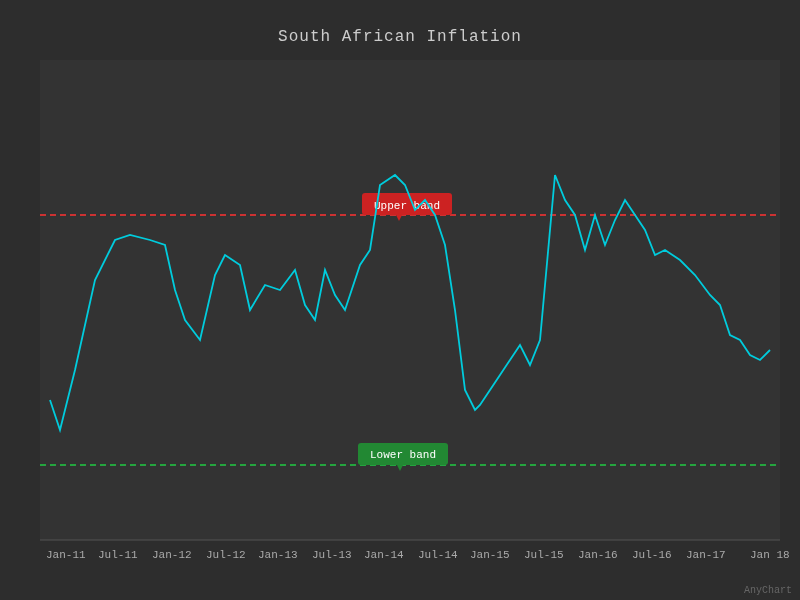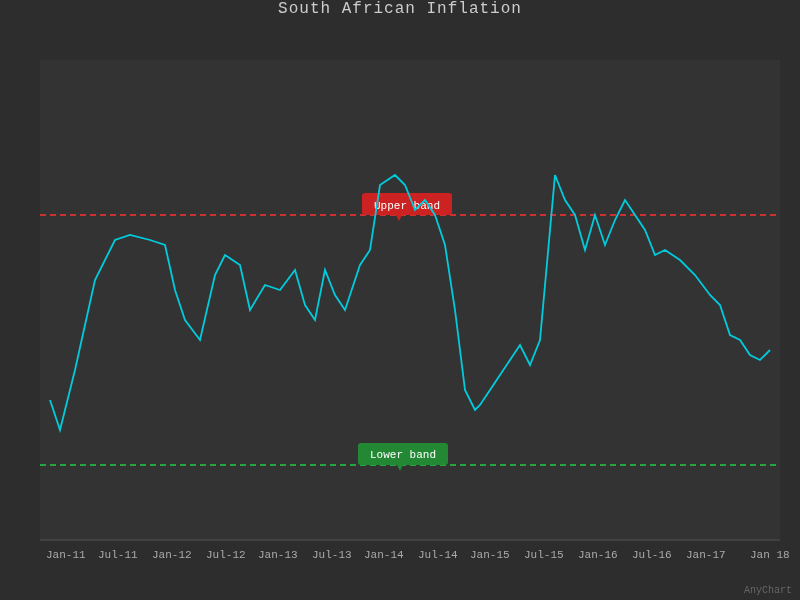"South African Inflation" .chart-title { padding-top: 0 -> 28px }
